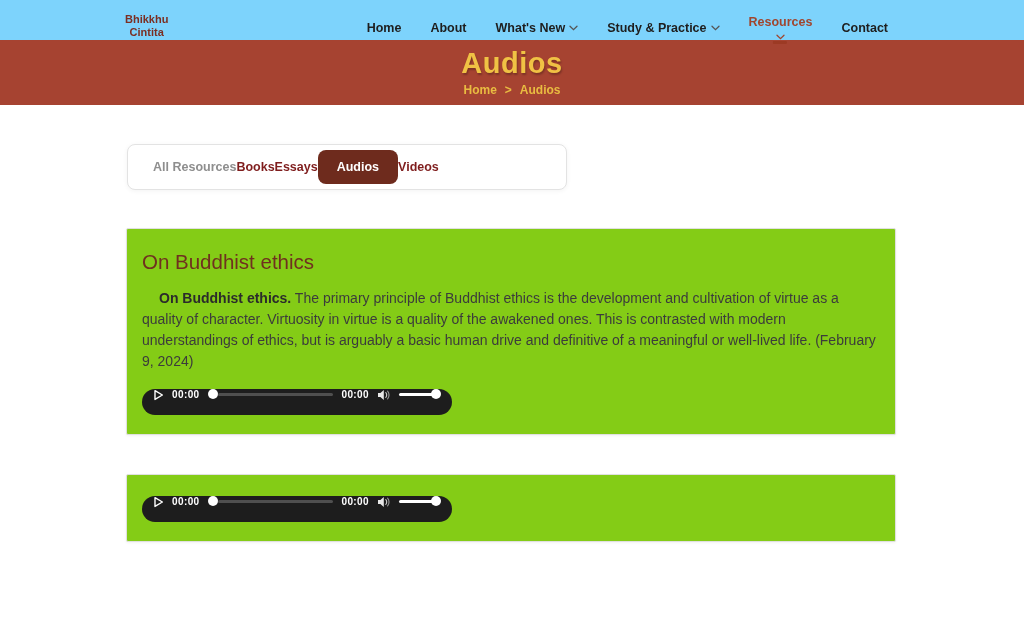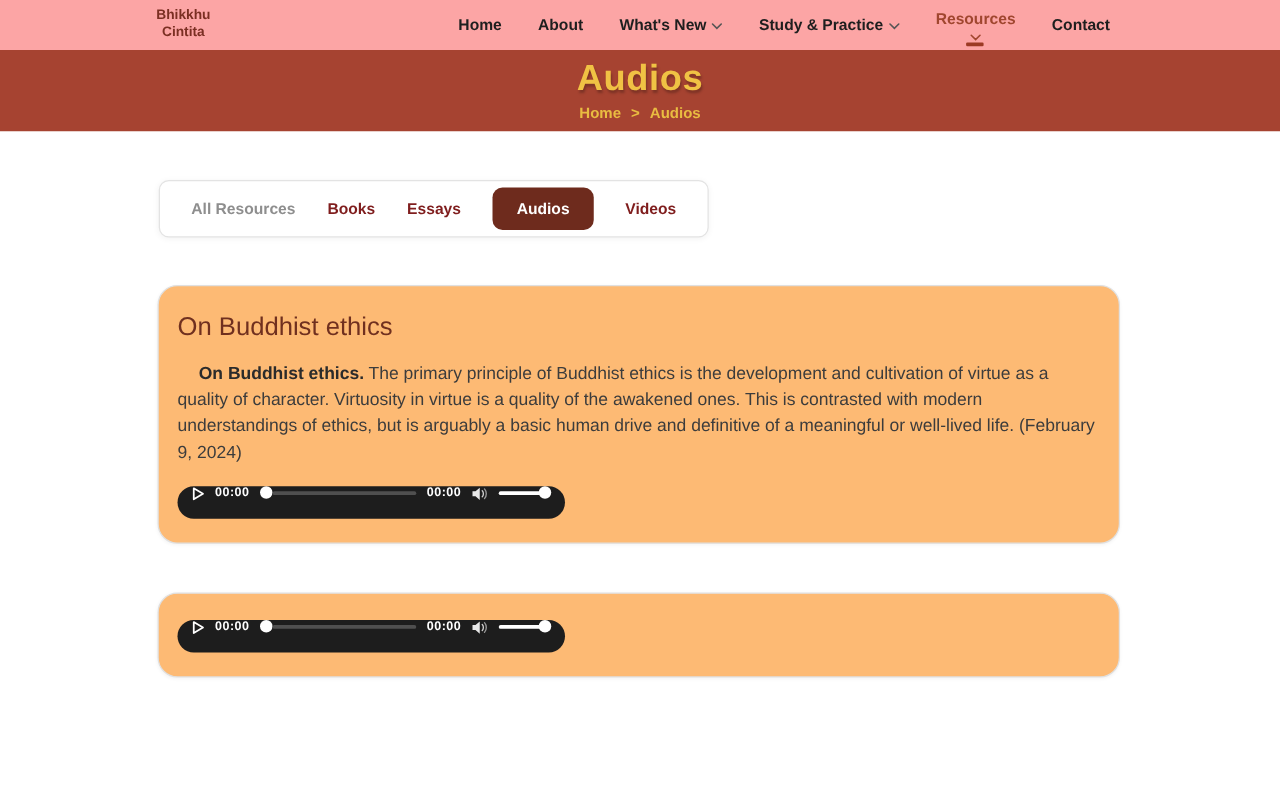"Bhikkhu" .topbar { align-items: center -> flex-end; background: #fca5a5 -> #7dd3fc }
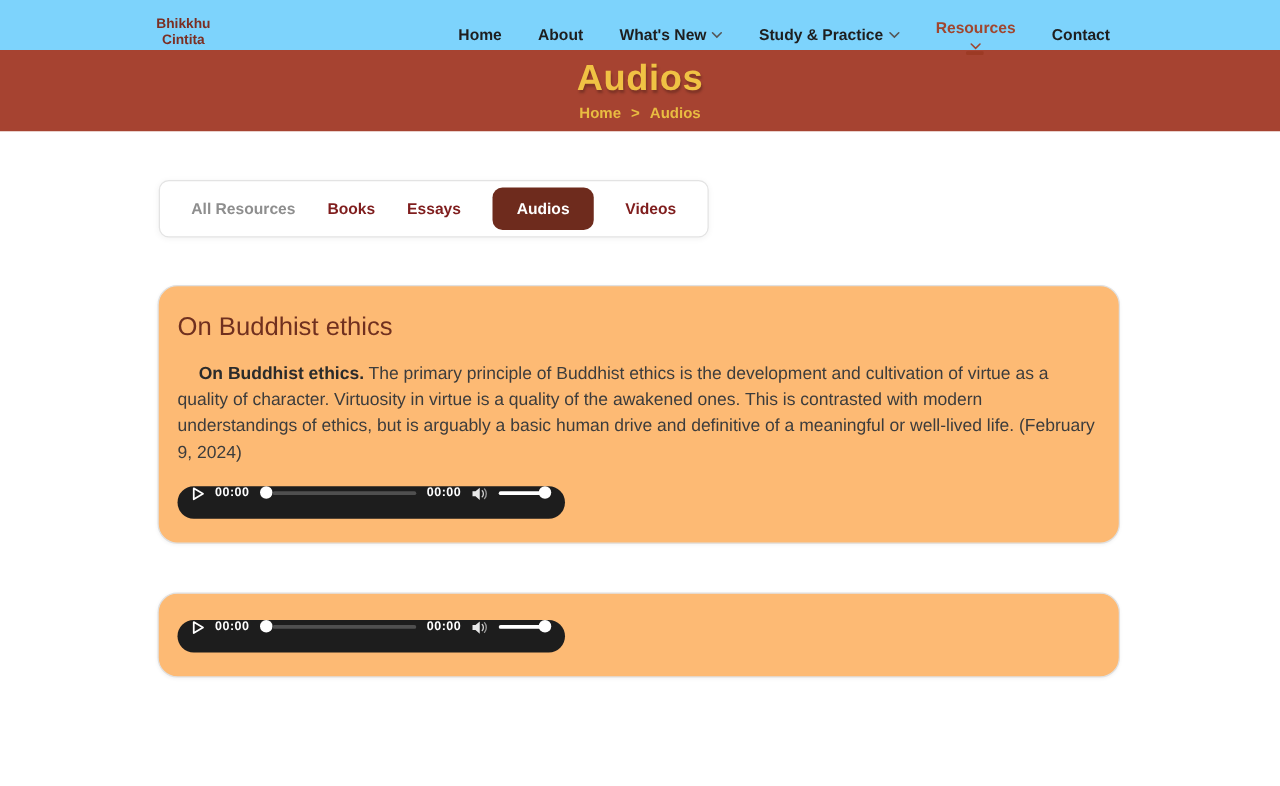"All Resources" .tabbar { justify-content: space-between -> none }
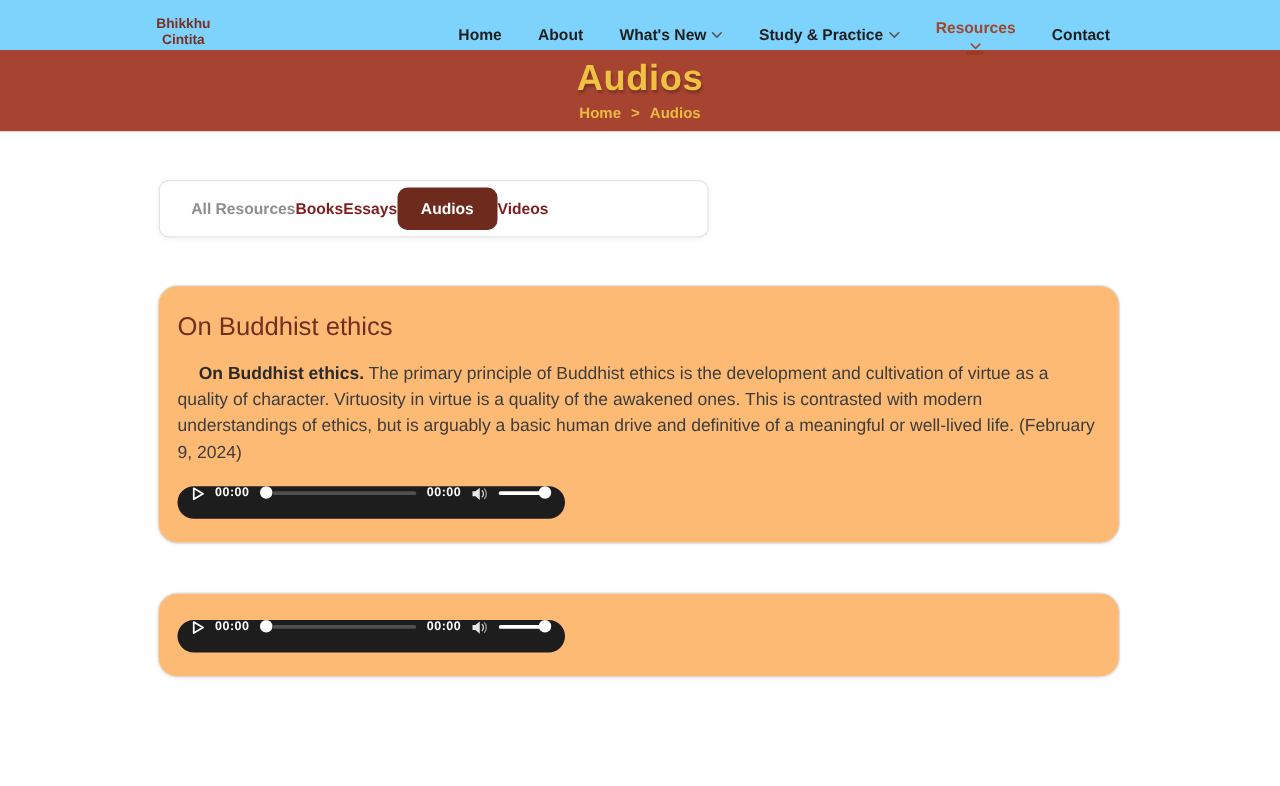"On Buddhist ethics" .card { background: #fdba74 -> #84cc16; border-radius: 16px -> 2px }
